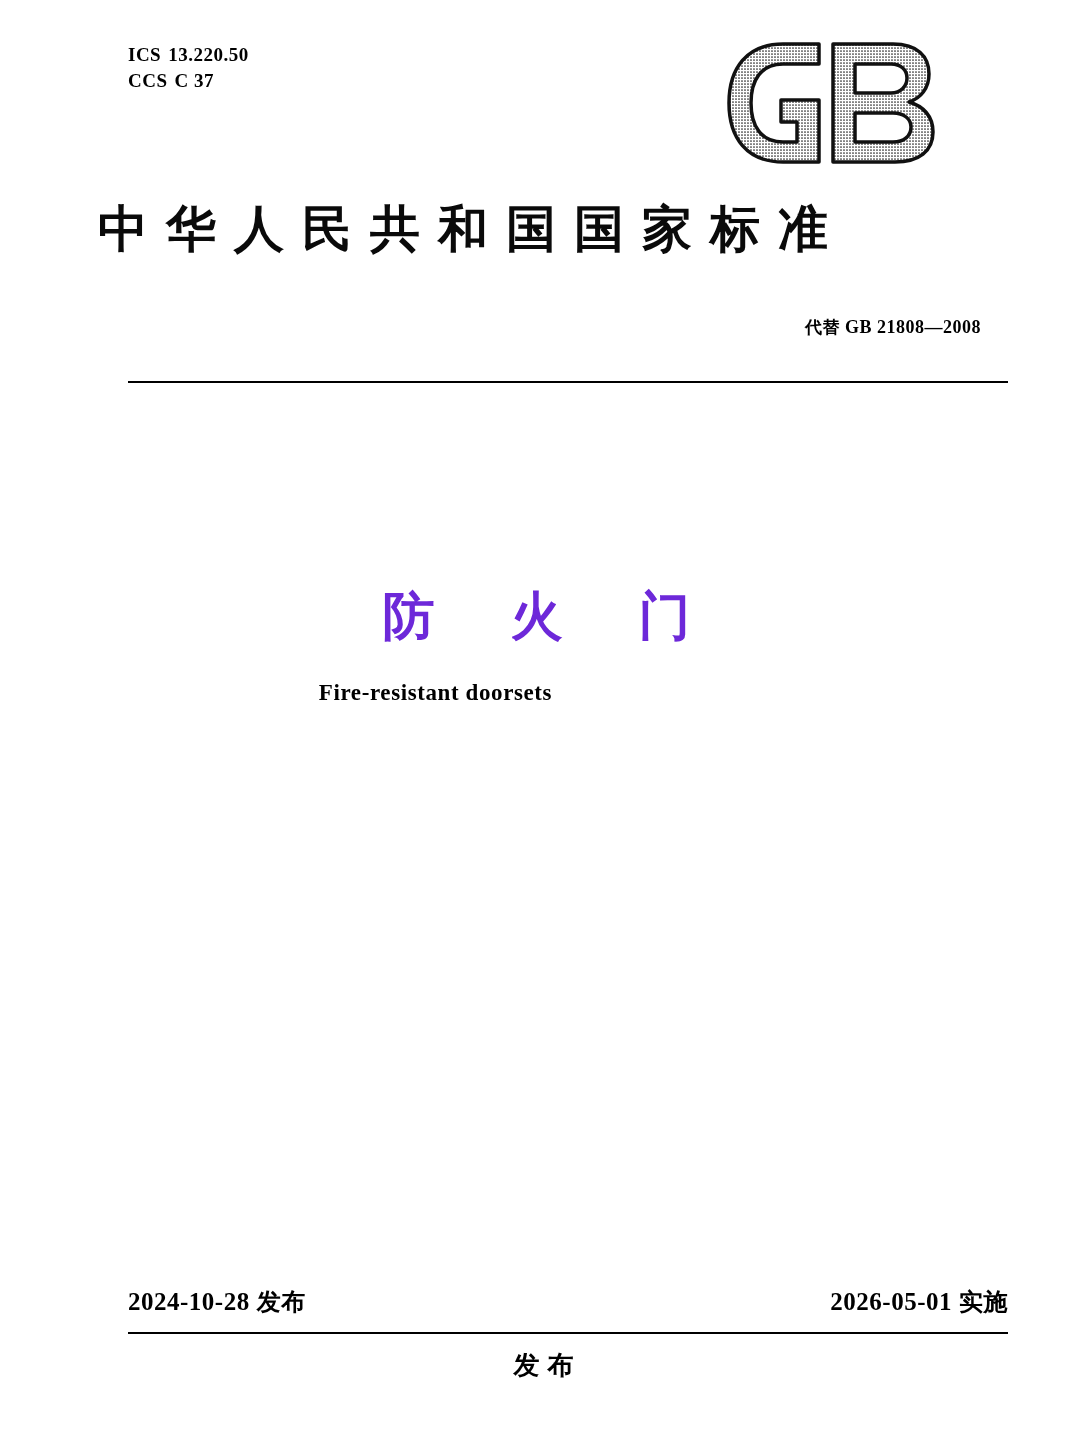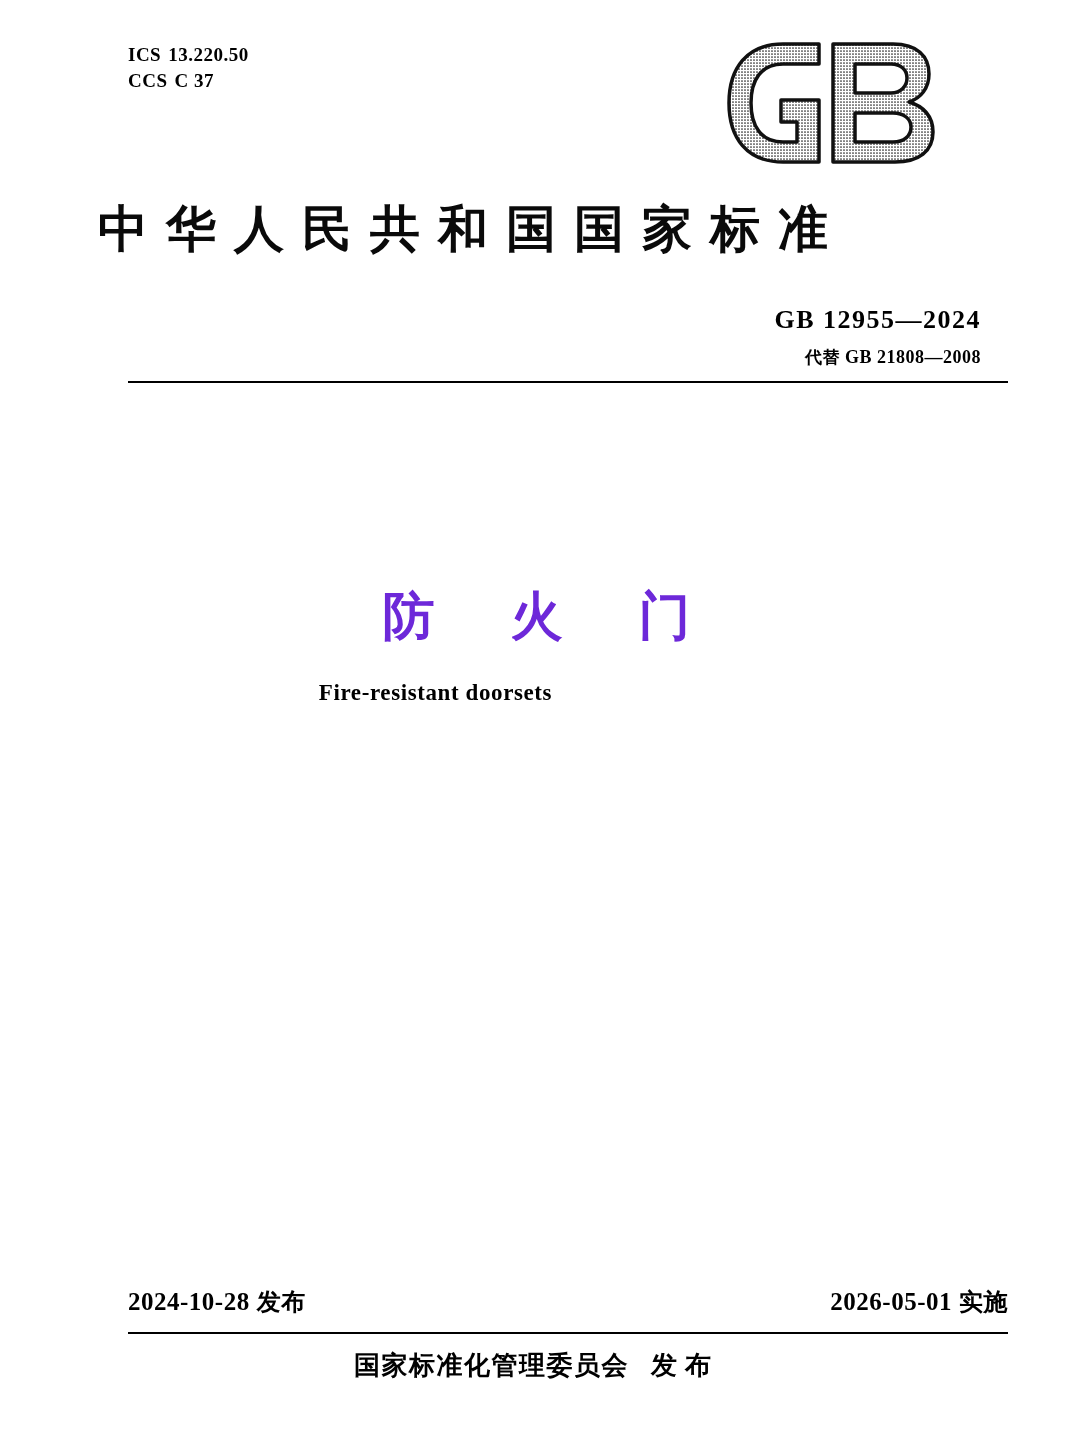"GB 12955—2024" div.num { html: <div>GB 12955—2024</div> -> none }
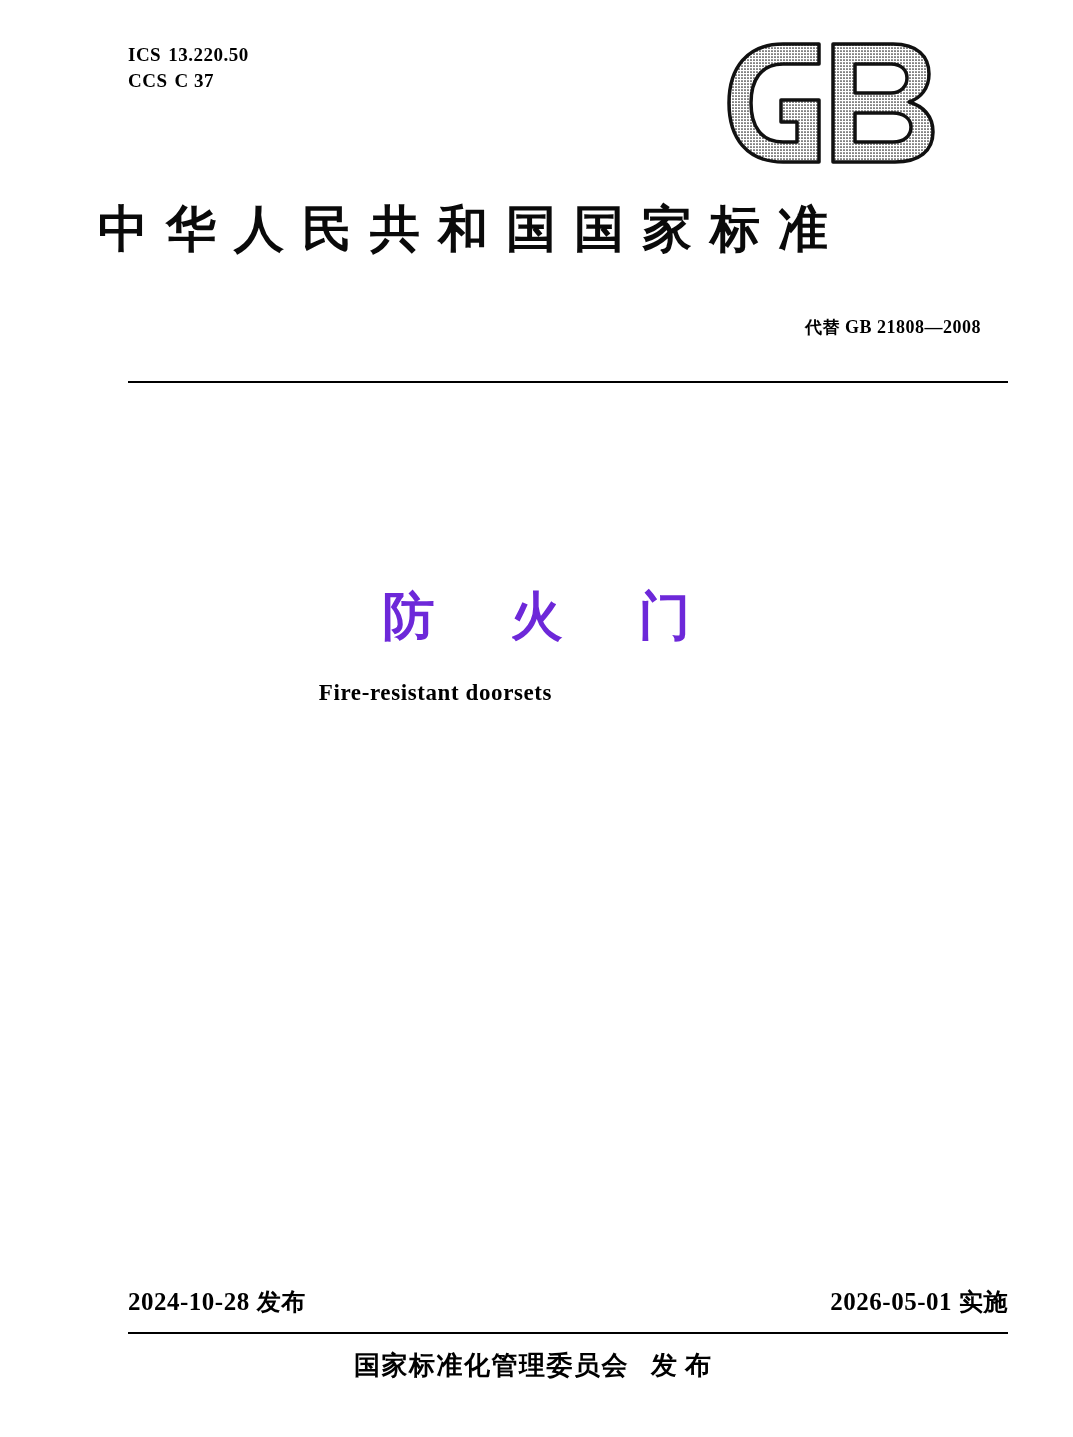"国家标准化管理委员会" div { html: <div>国家标准化管理委员会</div> -> none }
